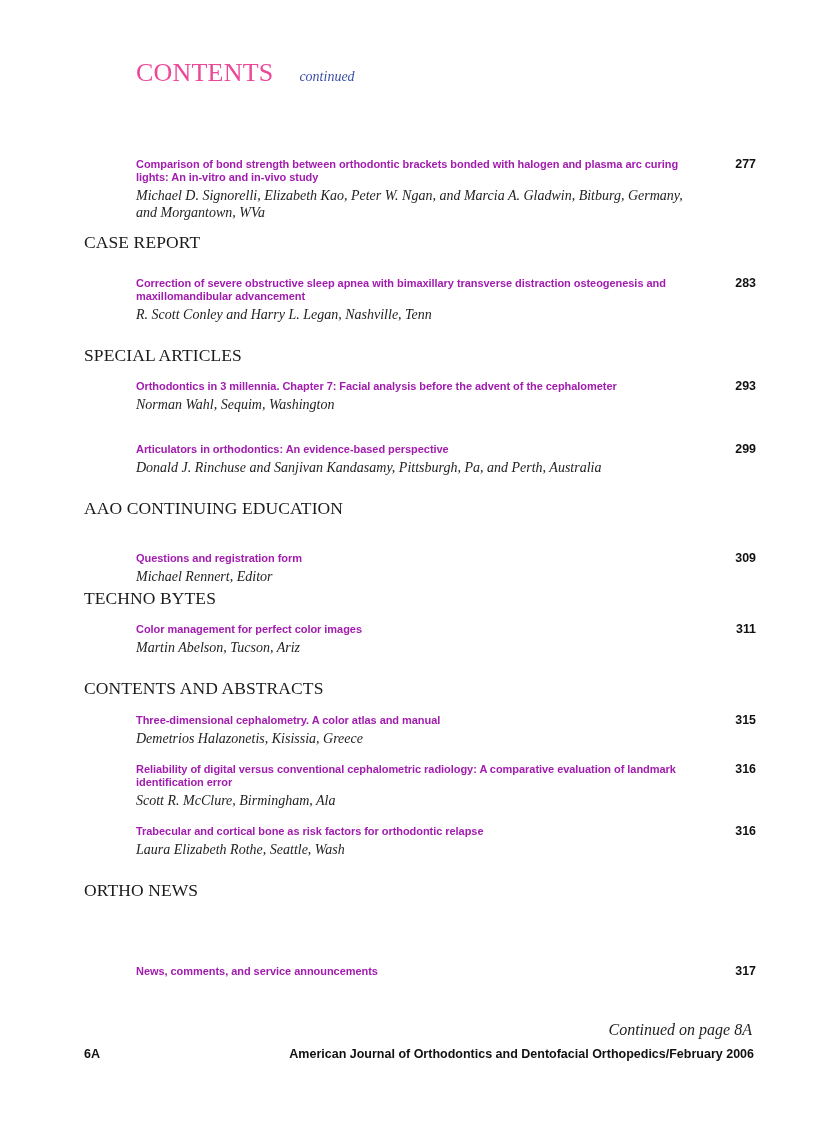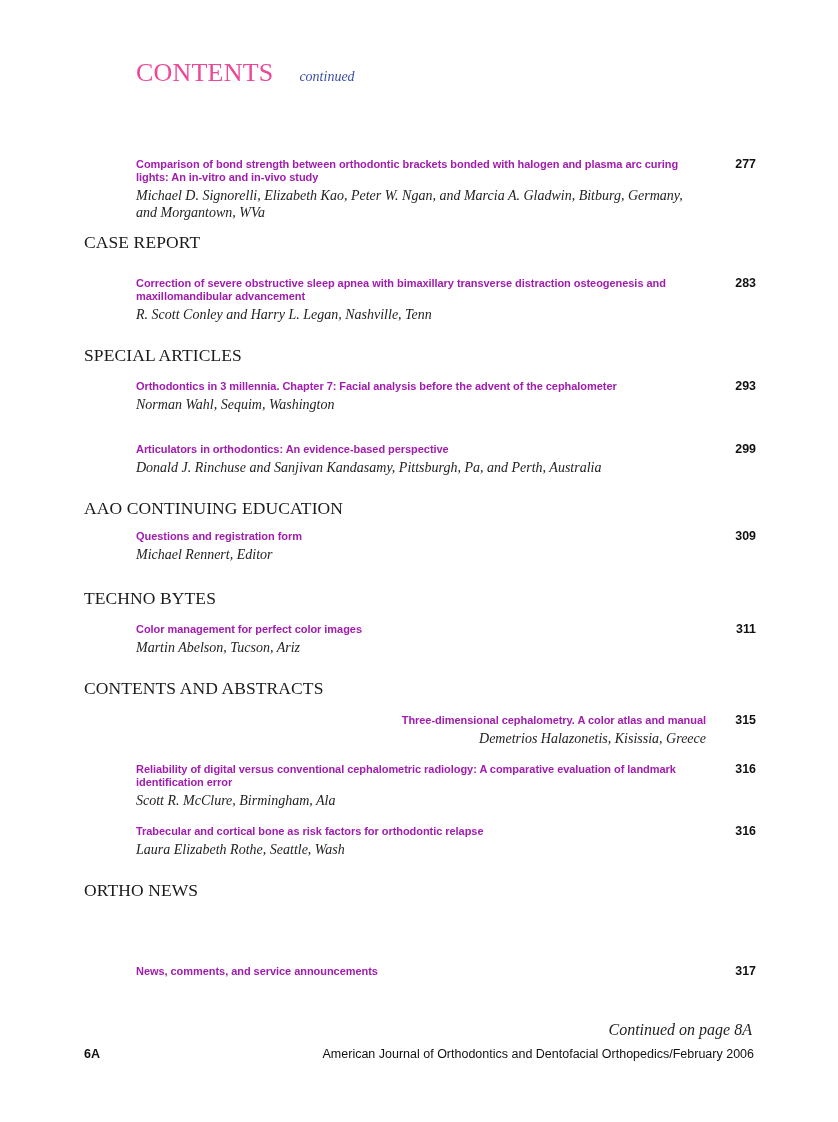"Questions and registration form" div.entry { top: 530px -> 552px }
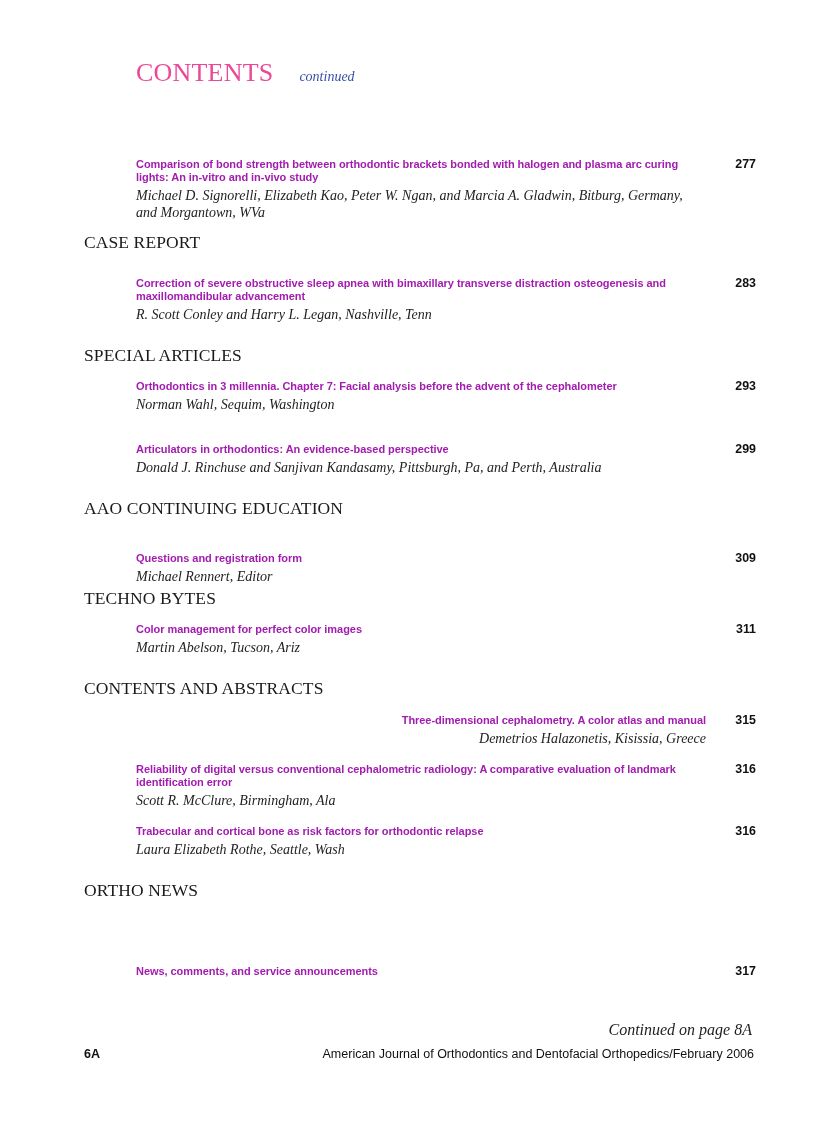"Three-dimensional cephalometry. A color" div.entry { text-align: right -> none }
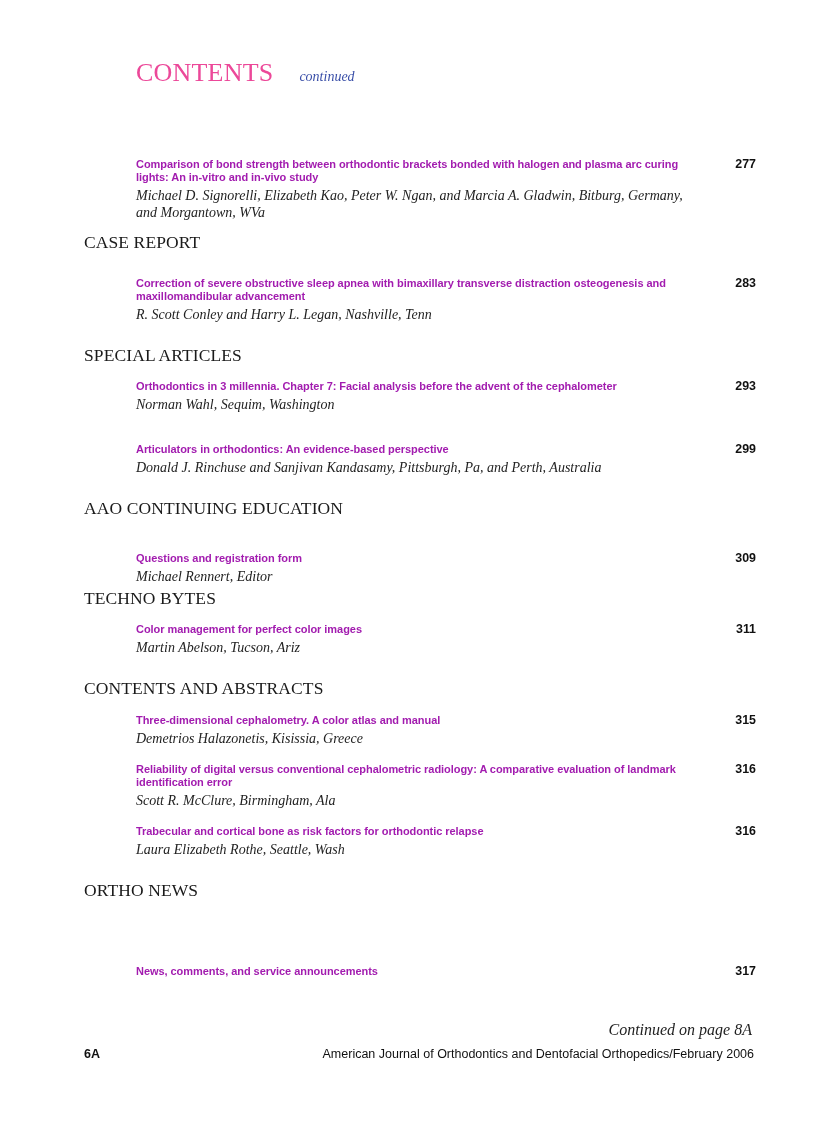"American Journal of Orthodontics and" .journal-footer { font-weight: normal -> bold }
